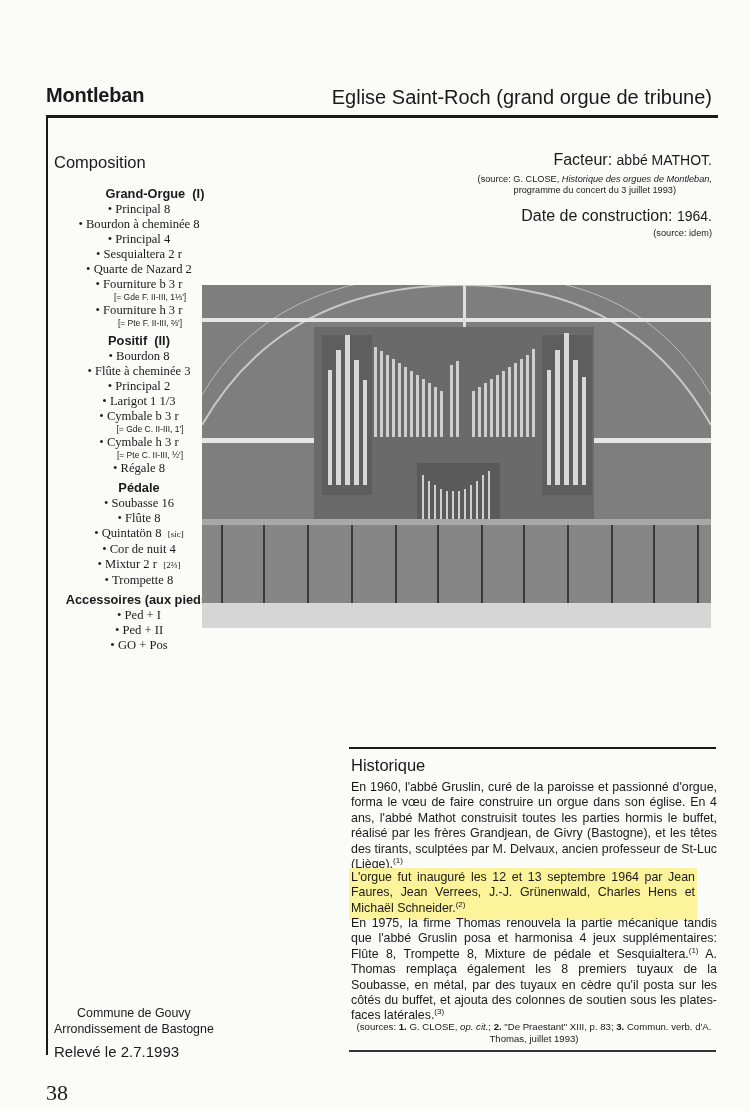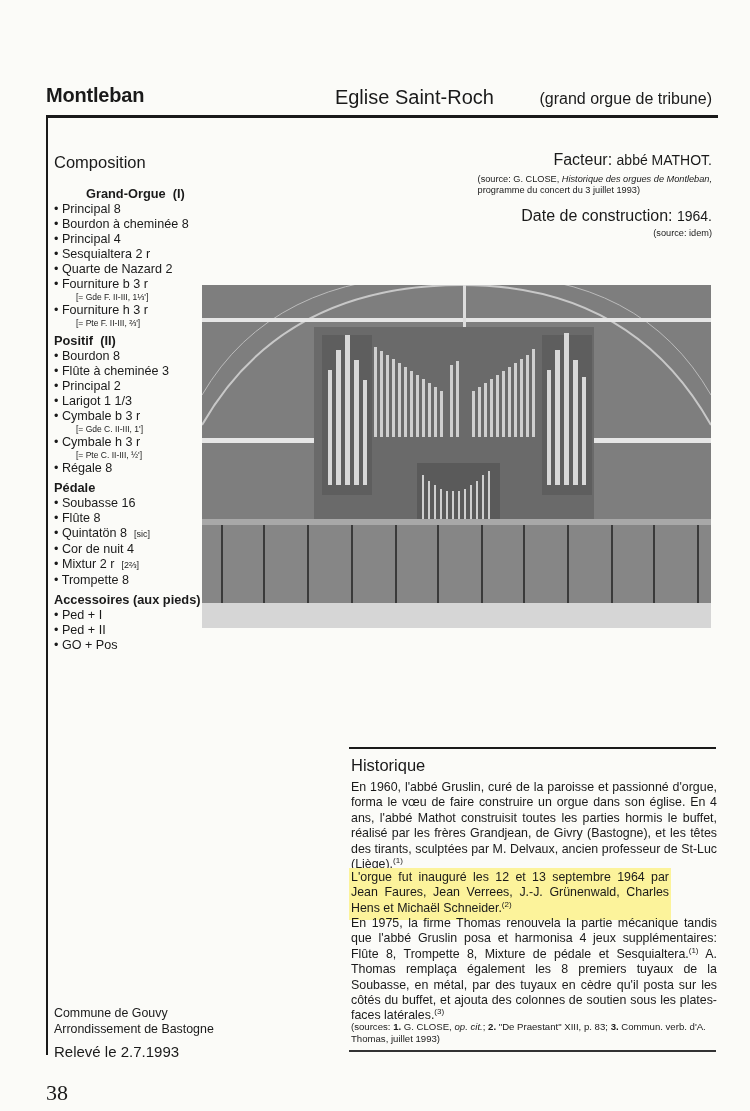"Montleban" .abs { text-align: none -> center }
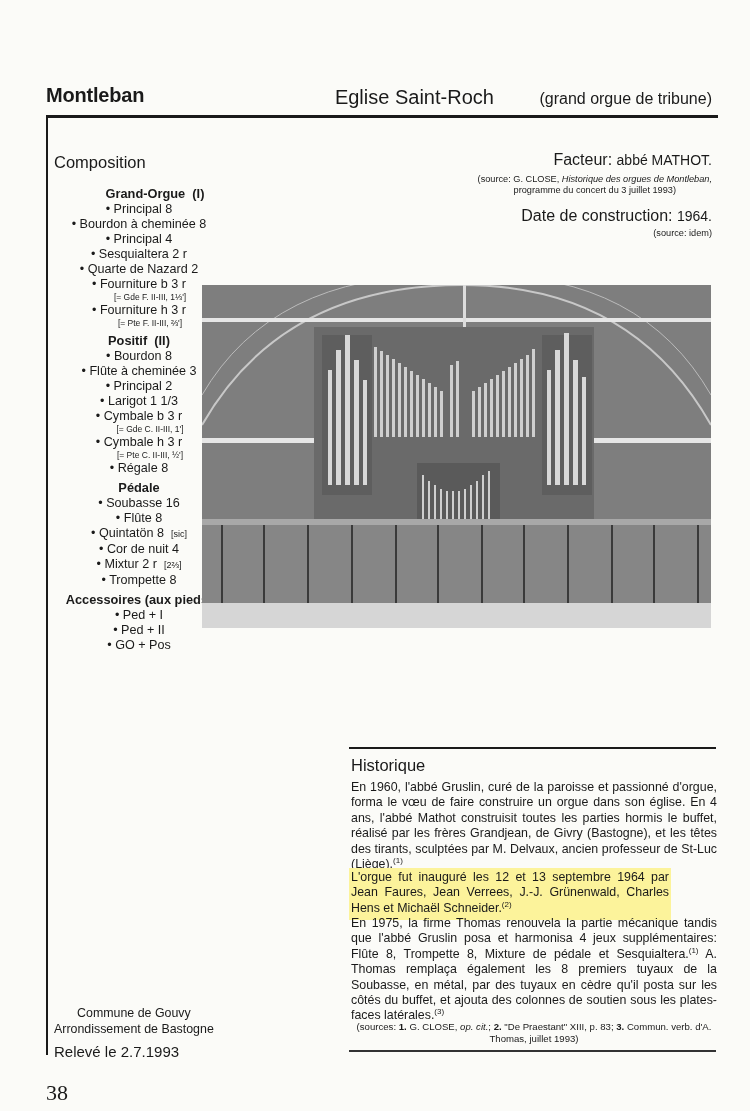"(grand orgue de tribune)" .hdr-right .sub { font-size: 16px -> 20px; margin-left: 40px -> none }
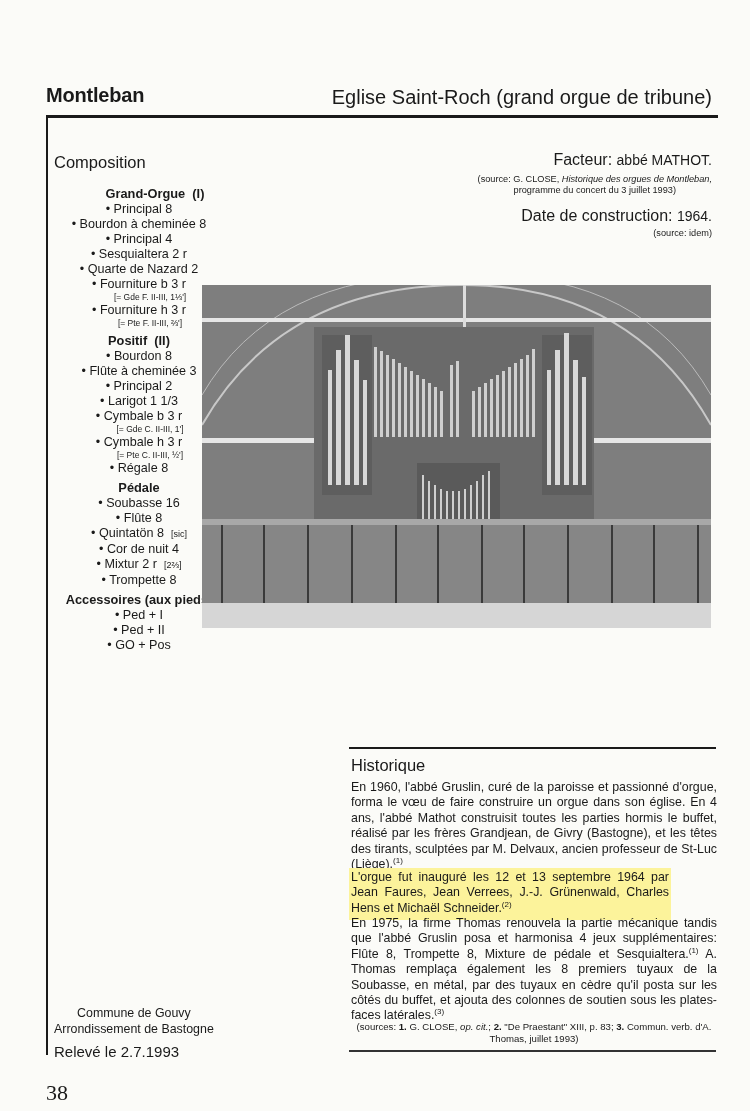"• Principal 8" .stop { font-family: none -> Liberation Serif, serif }
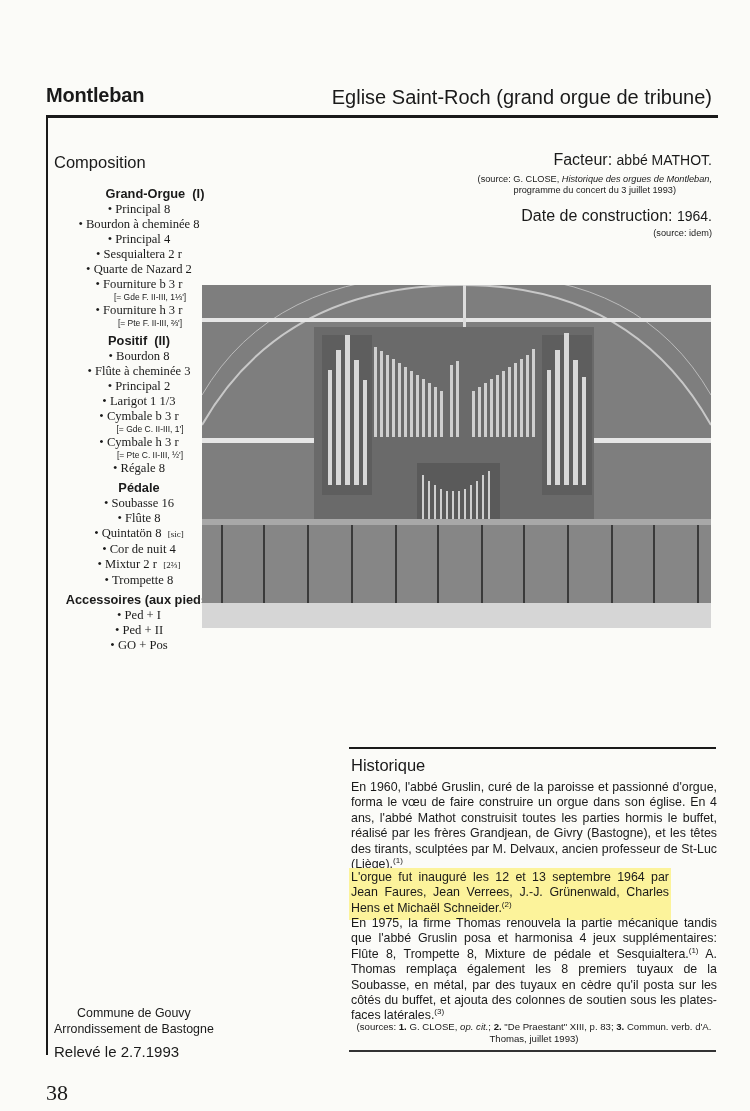"L'orgue fut inauguré les 12" .p2 { width: 322px -> 348px }
